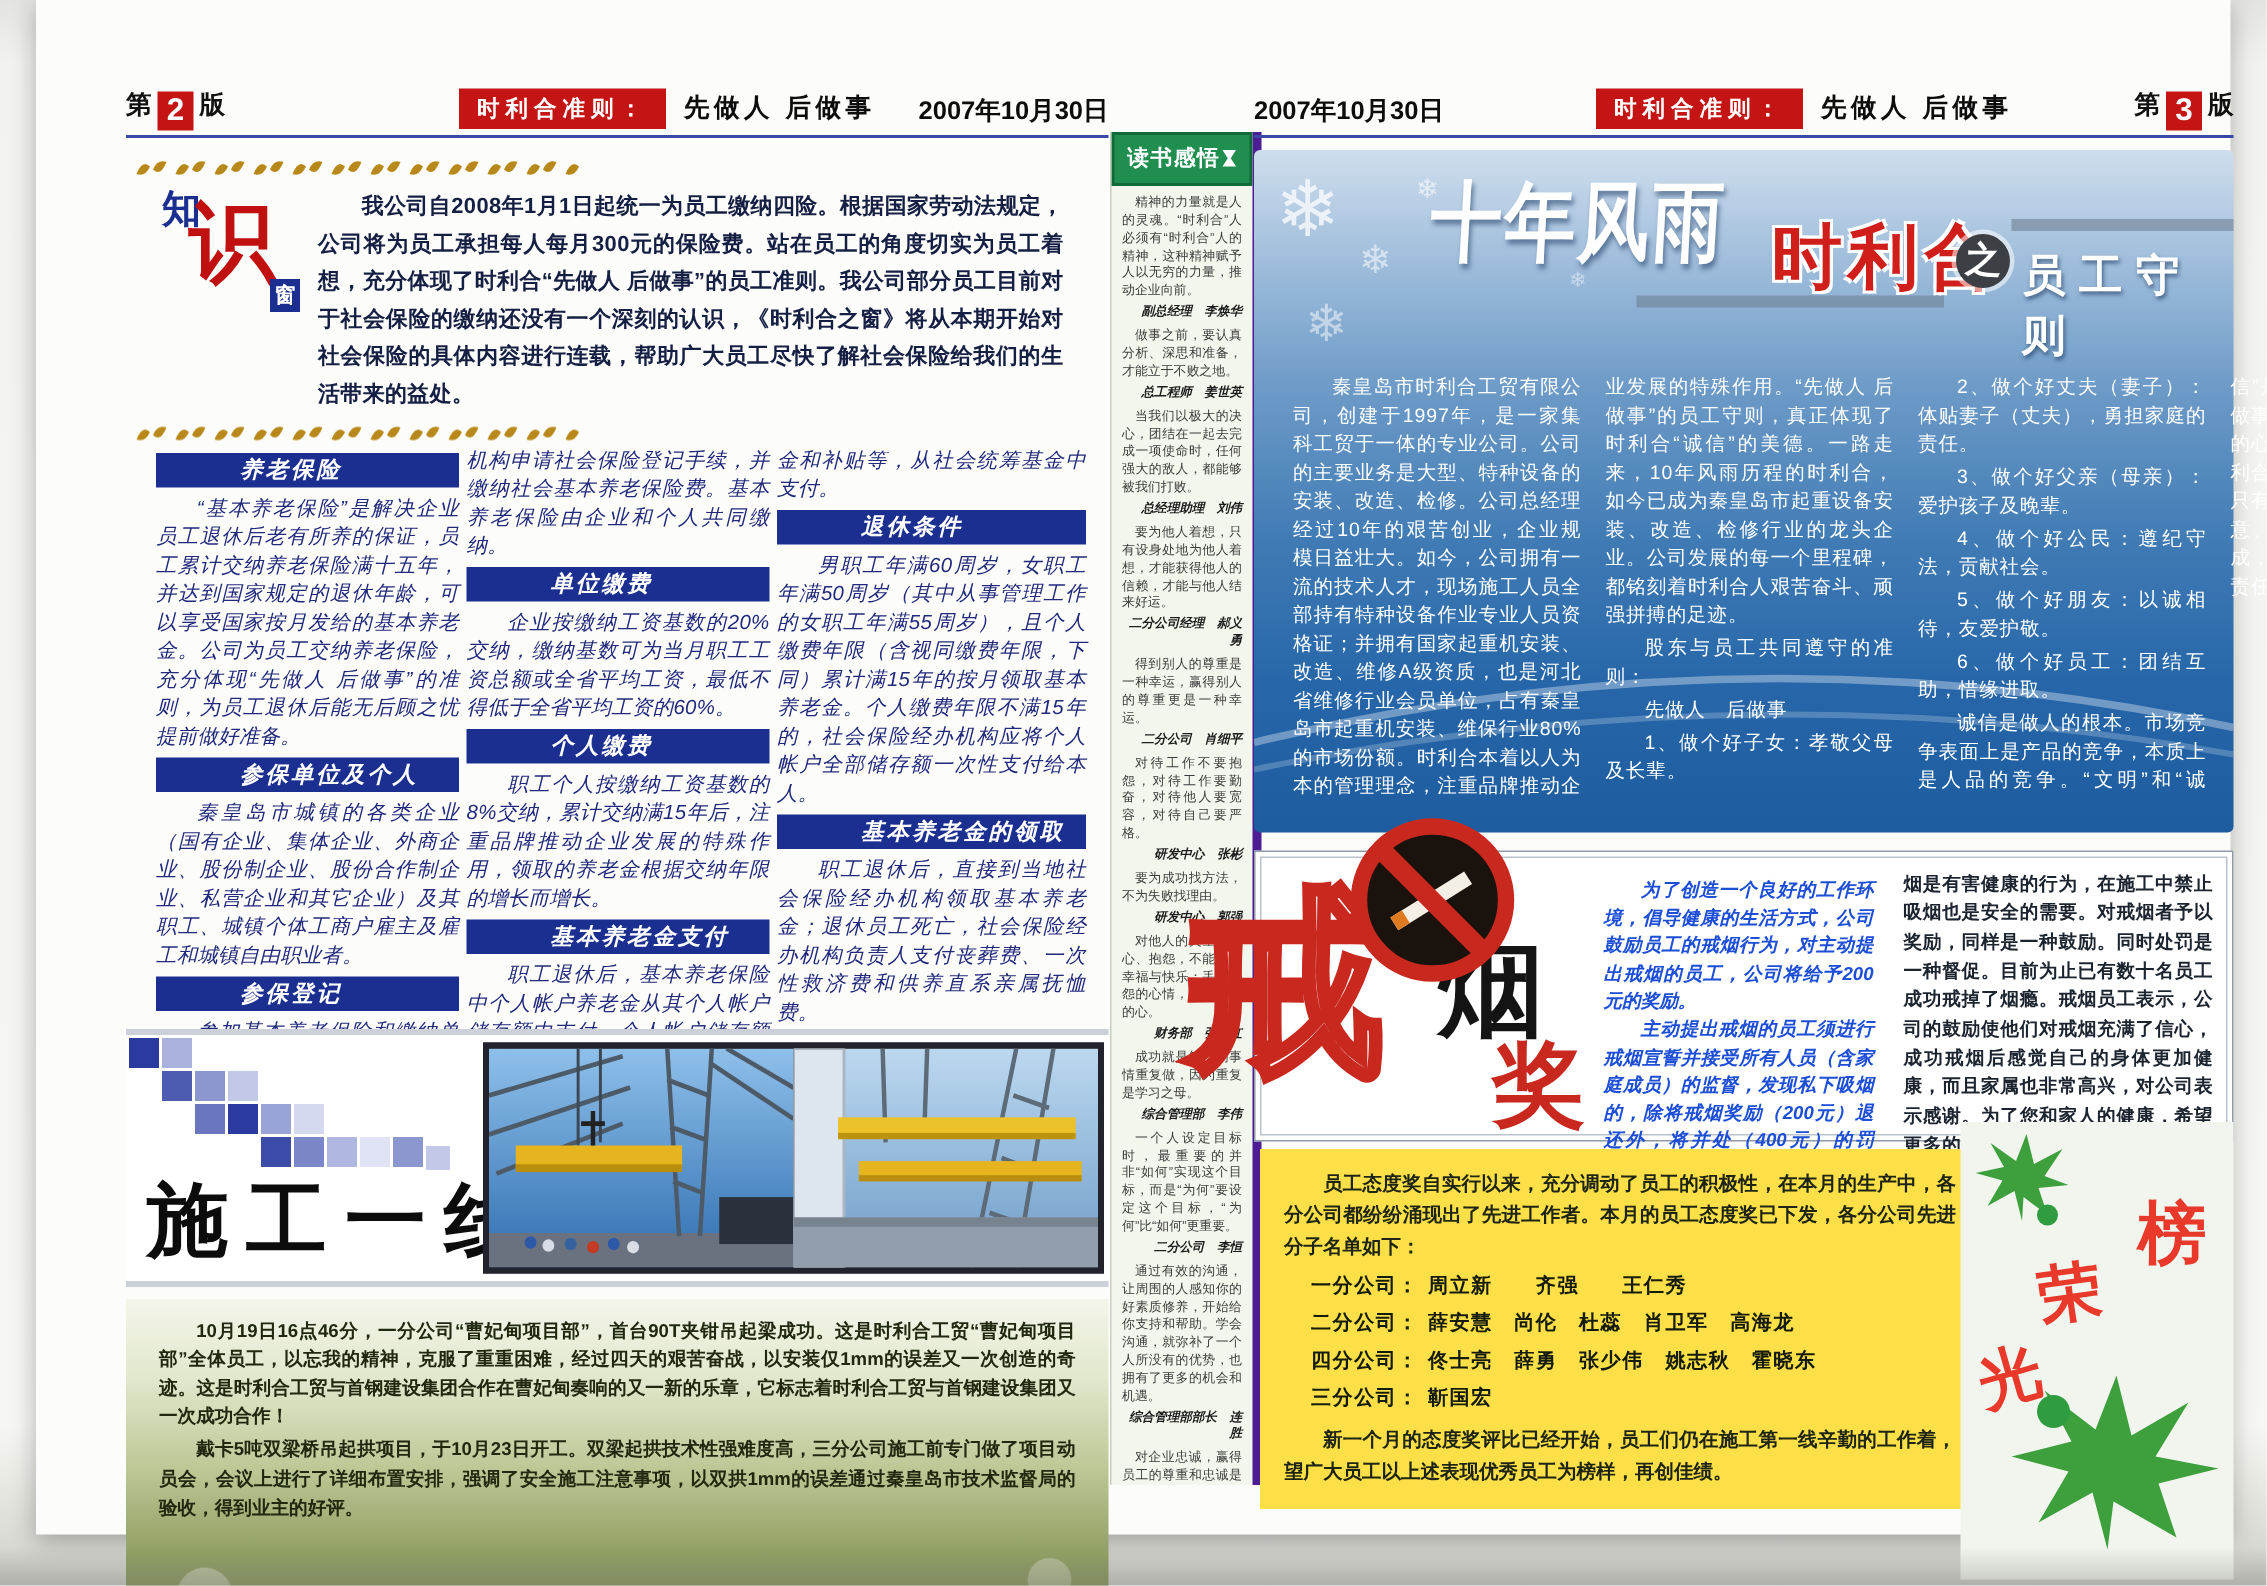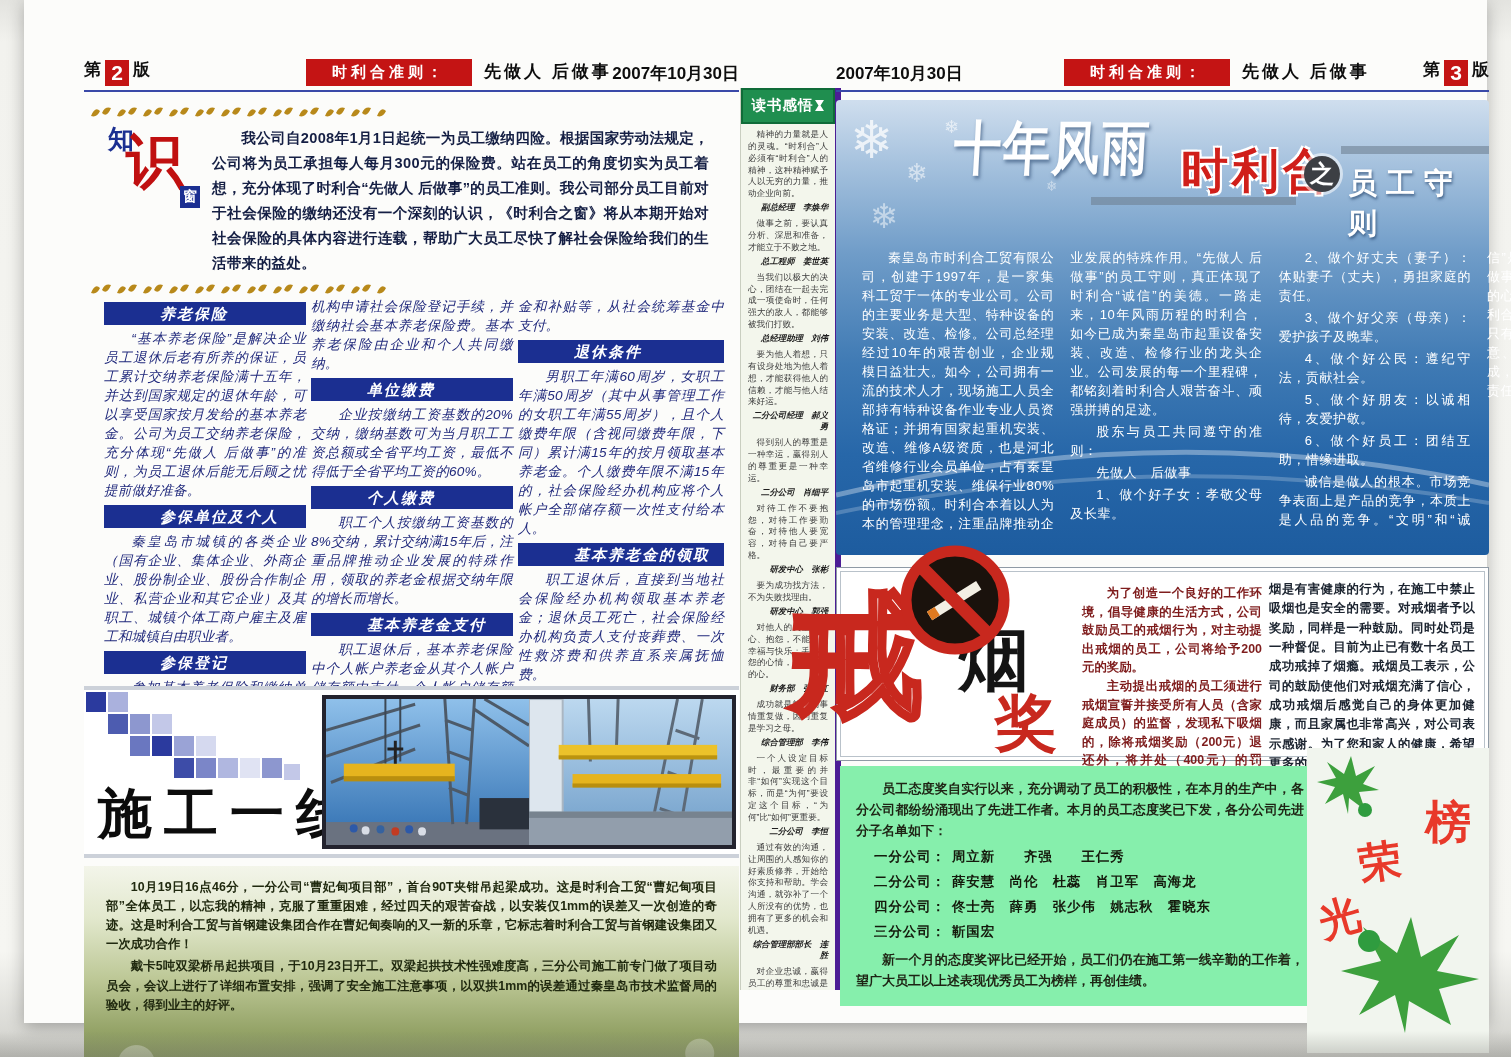"时利合准则：" .motto .mlabel { padding: 4px 26px -> 4px 12px }
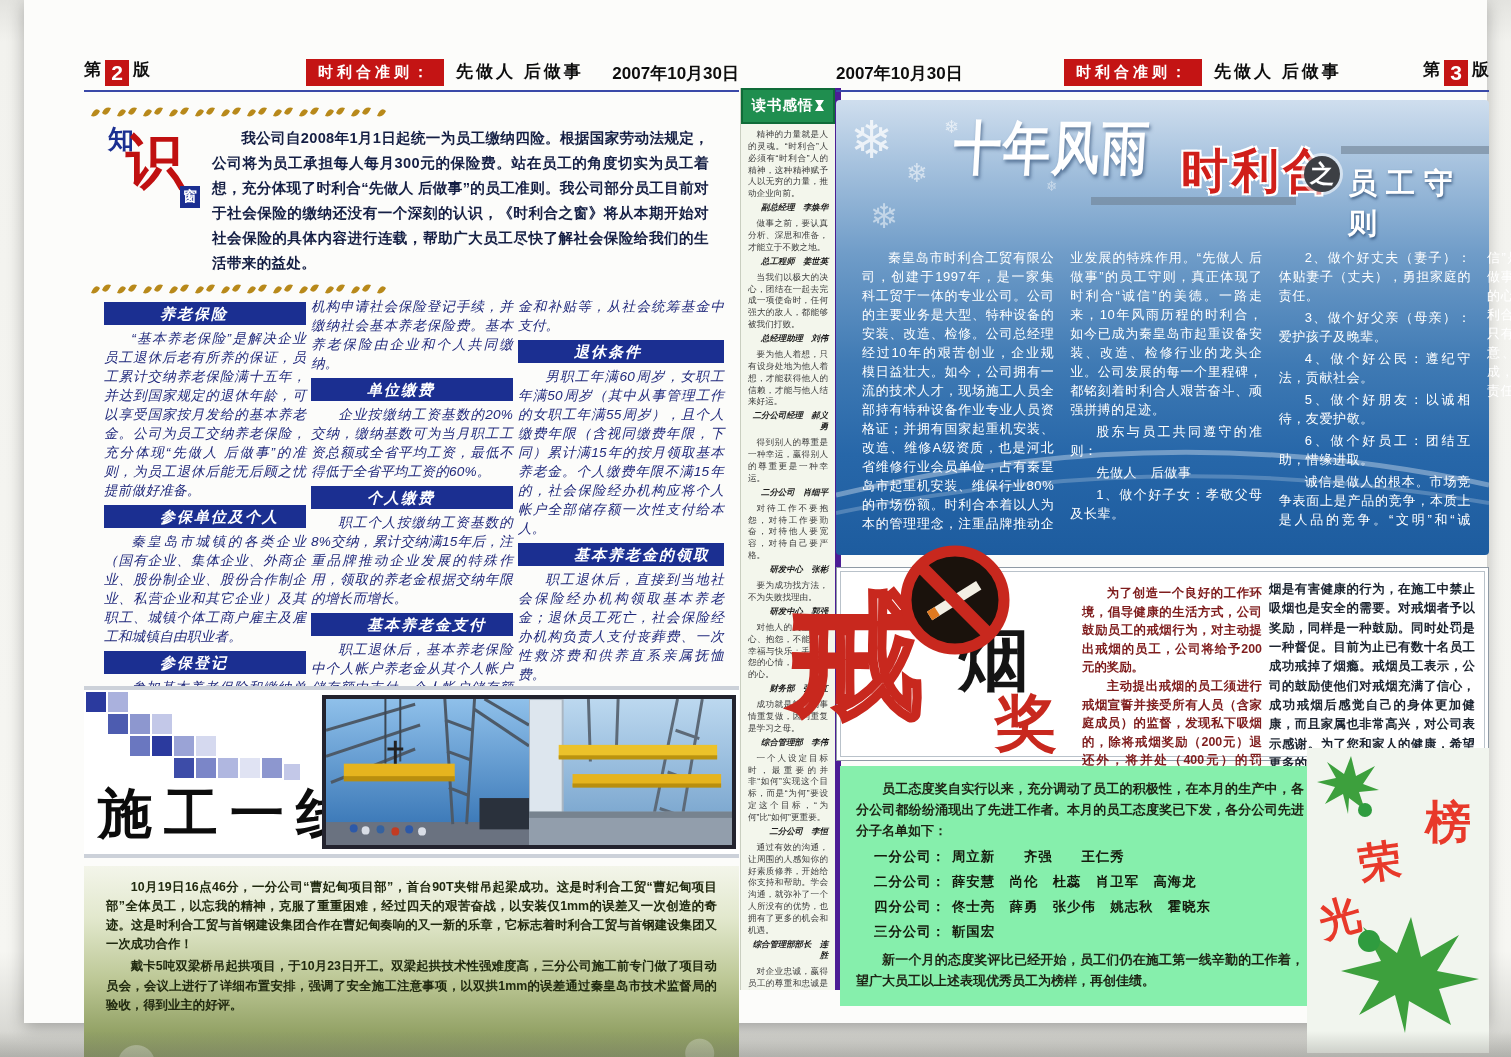"为了创造一个良好的工作环境，倡导健康的生活方式，公司鼓励员工的戒烟行为，对主动提" .s-mid { color: #7f1d1d -> #1d4ed8; font-style: none -> italic; left: 245px -> 232px }
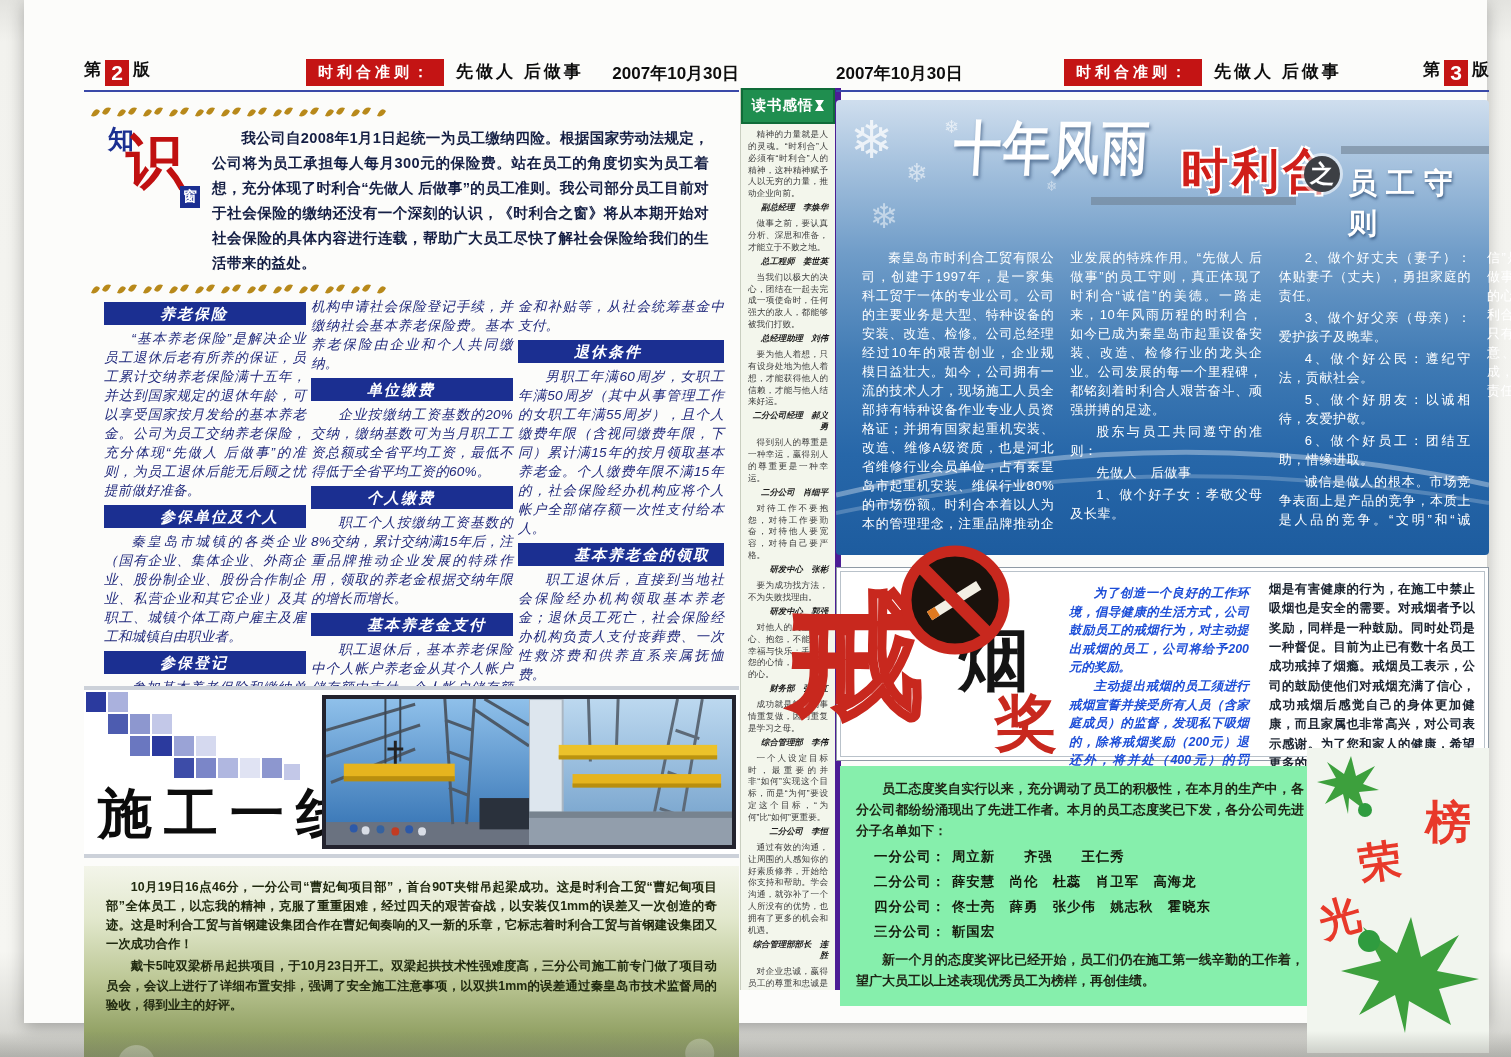"员工态度奖自实行以来，充分调动了员工的积极性，在本月的生产中，各分公司都纷纷涌现" .honor { background: #86efac -> #fde047 }
